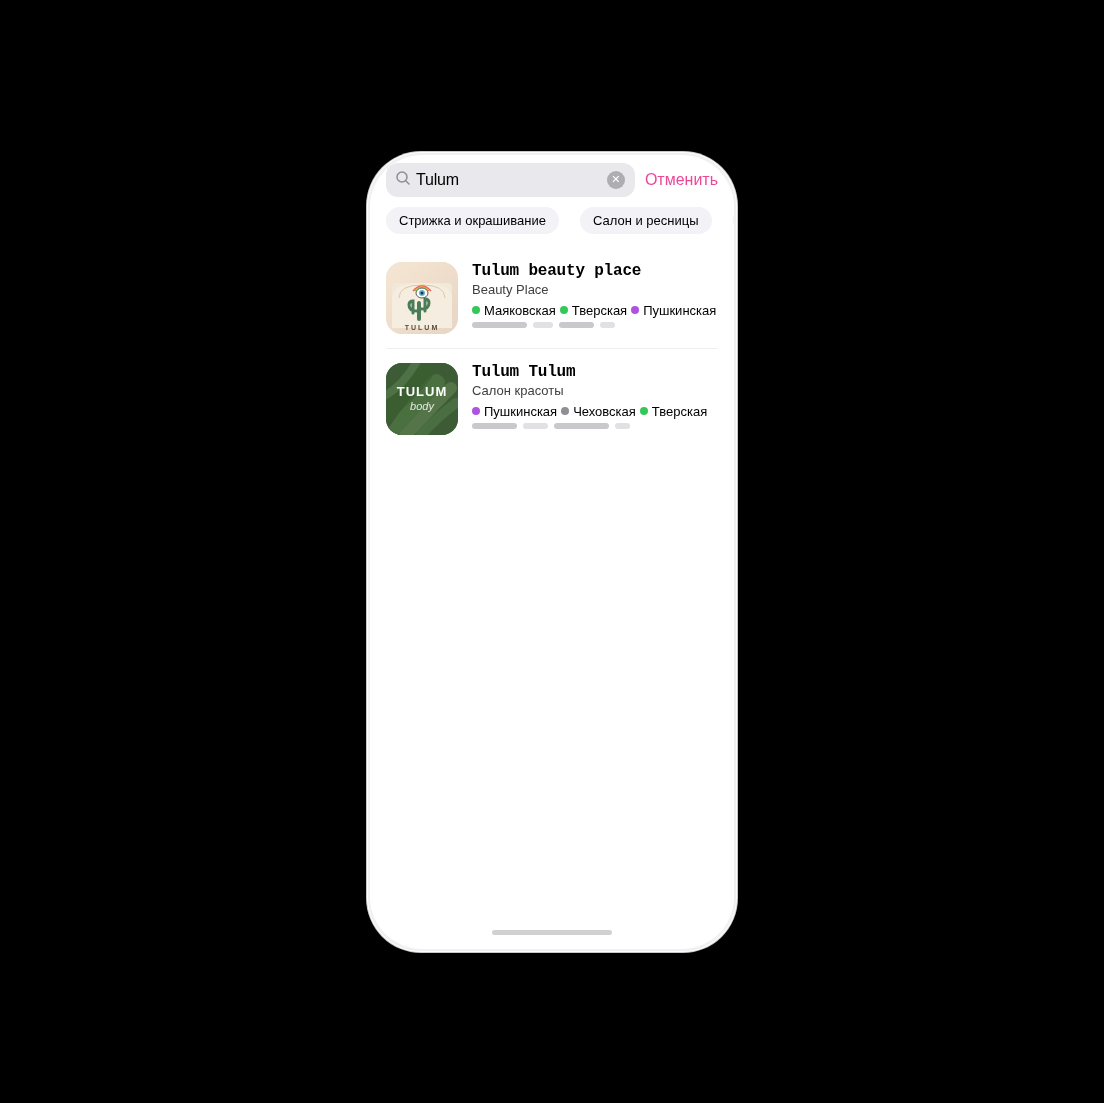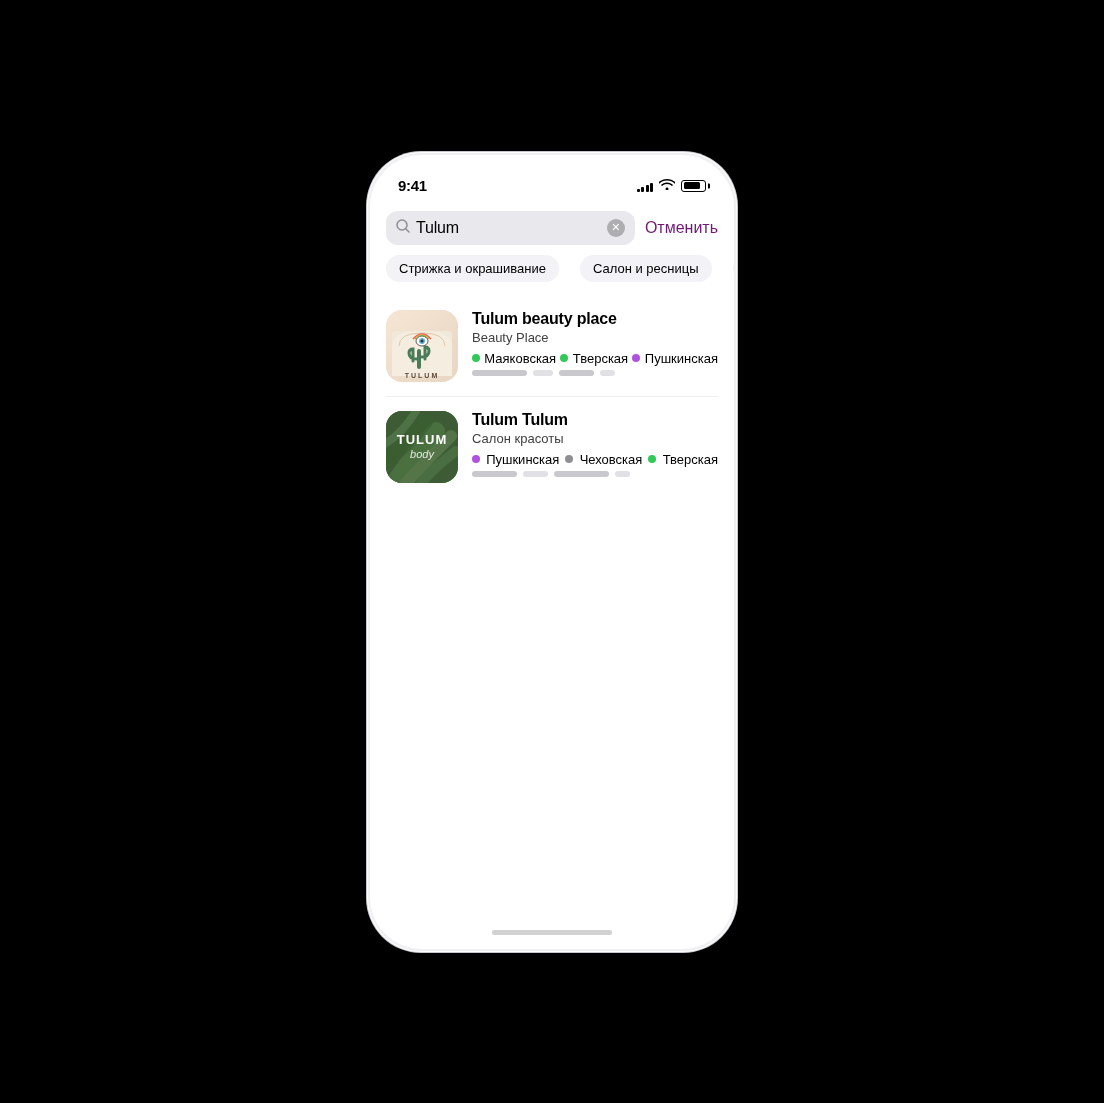"9:41" div.status-bar { html: <div> <span>9:41</span> <div> <div> <div></div> <div></div> <div></div> <div></div> </div> <span> <svg> <path></path> <path></path> <path></path> </svg> </span> <div> <div></div> </div> </div> </div> -> none }
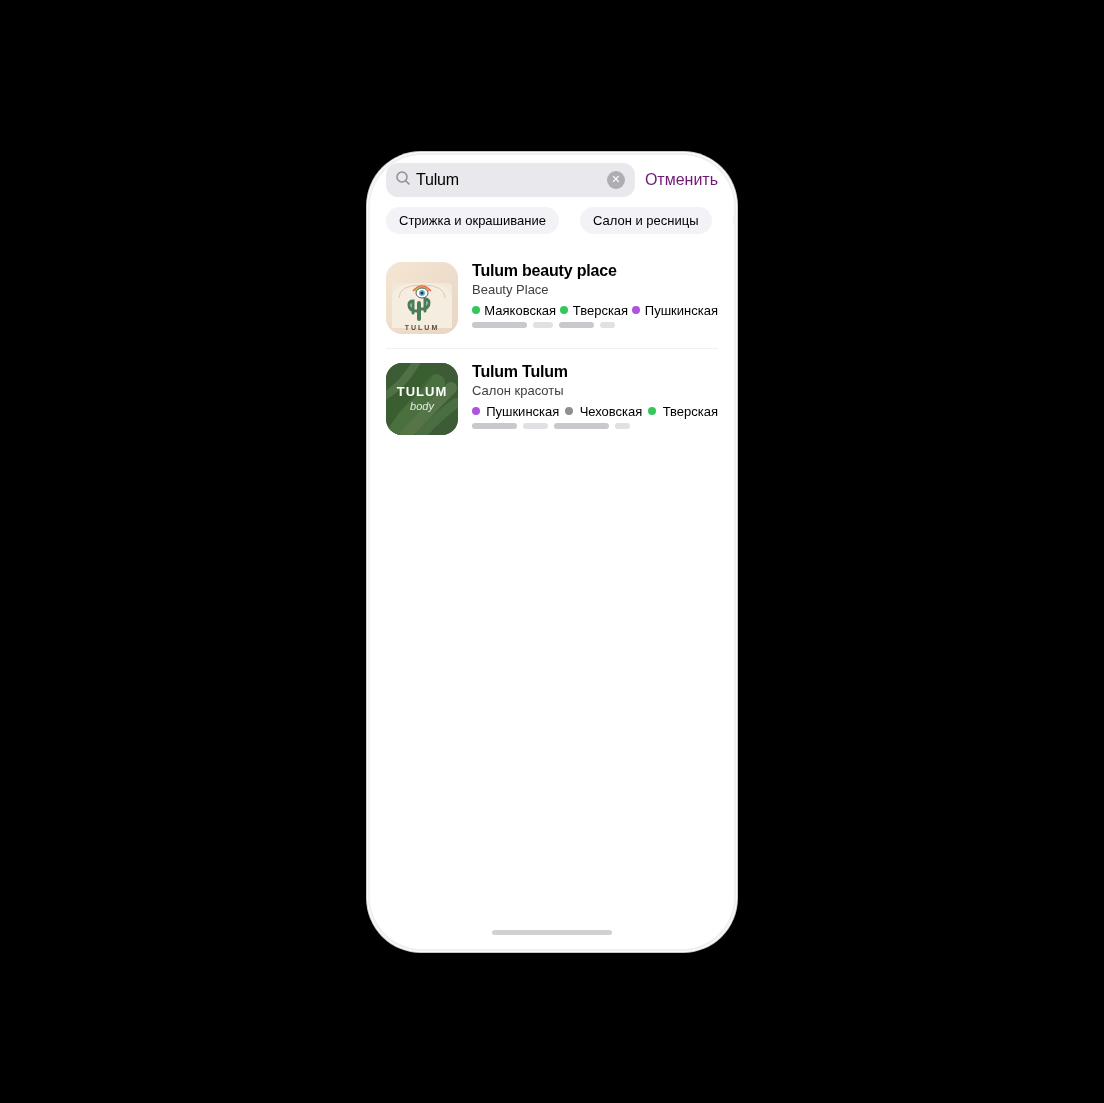"Отменить" .cancel-btn { color: #701a75 -> #ec4899 }
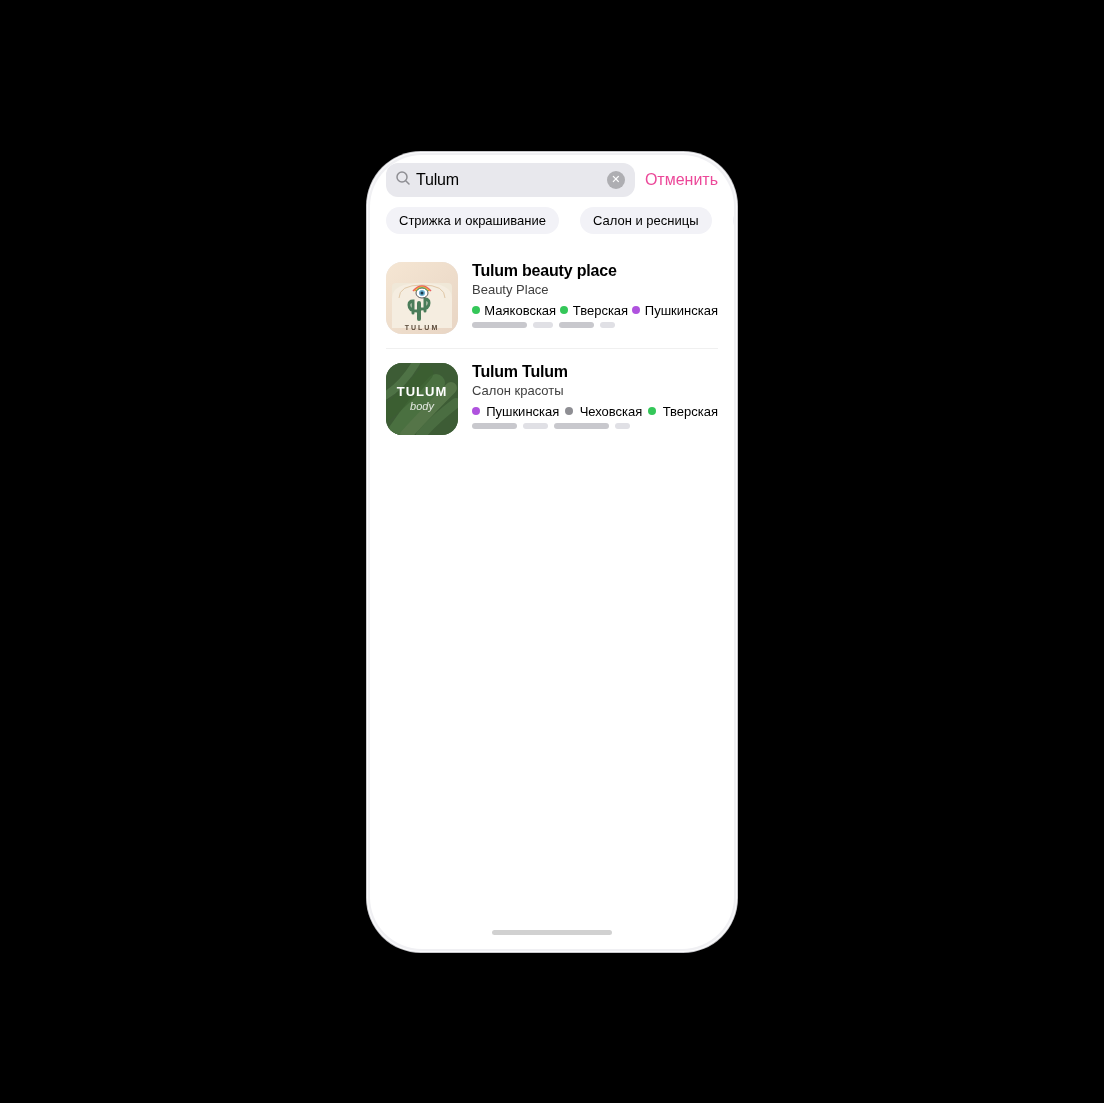"Tulum beauty place" .salon-name { font-family: none -> Liberation Mono, monospace }
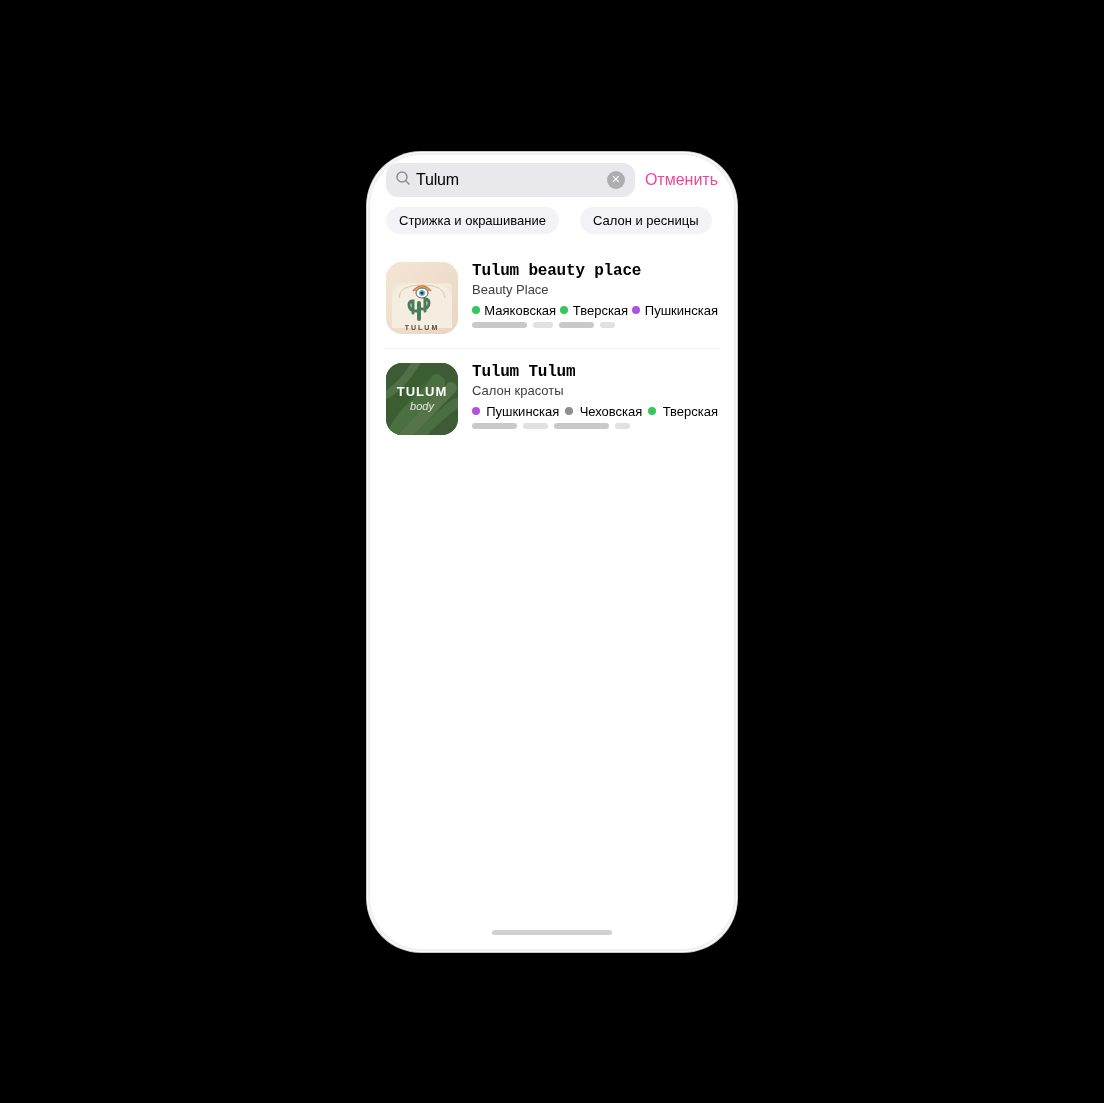"Маяковская" .metro-row { justify-content: space-between -> none }
